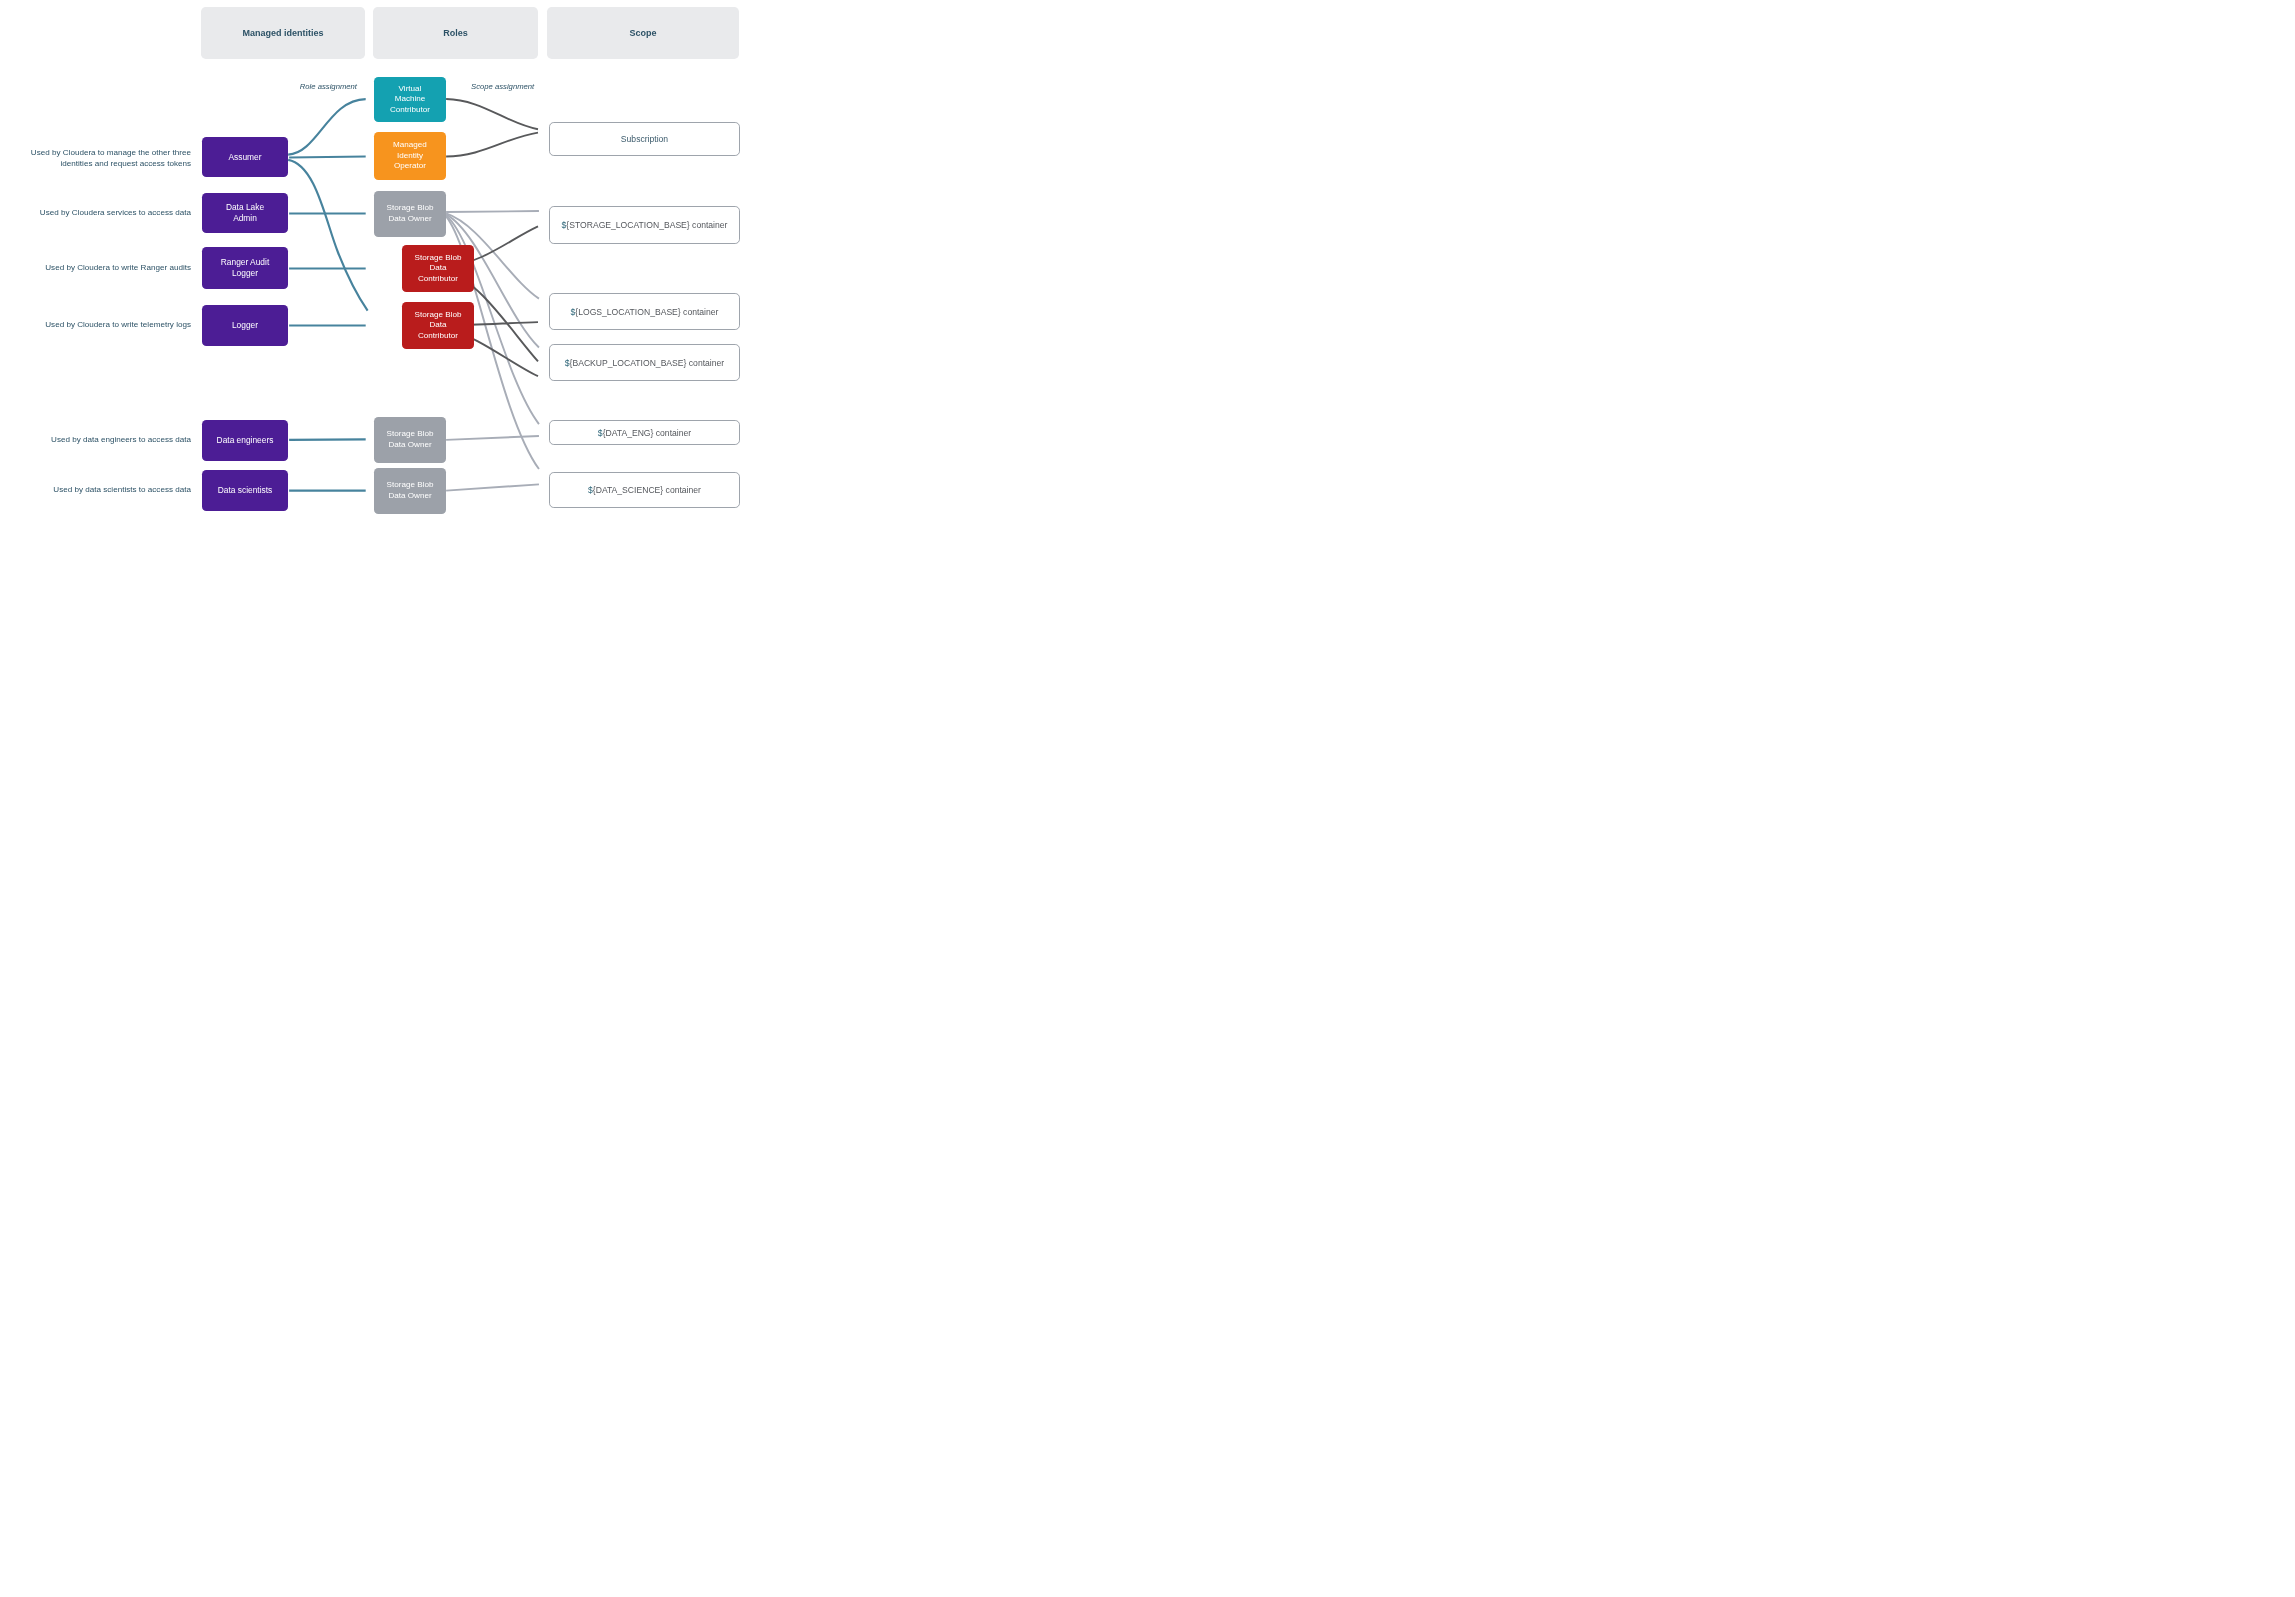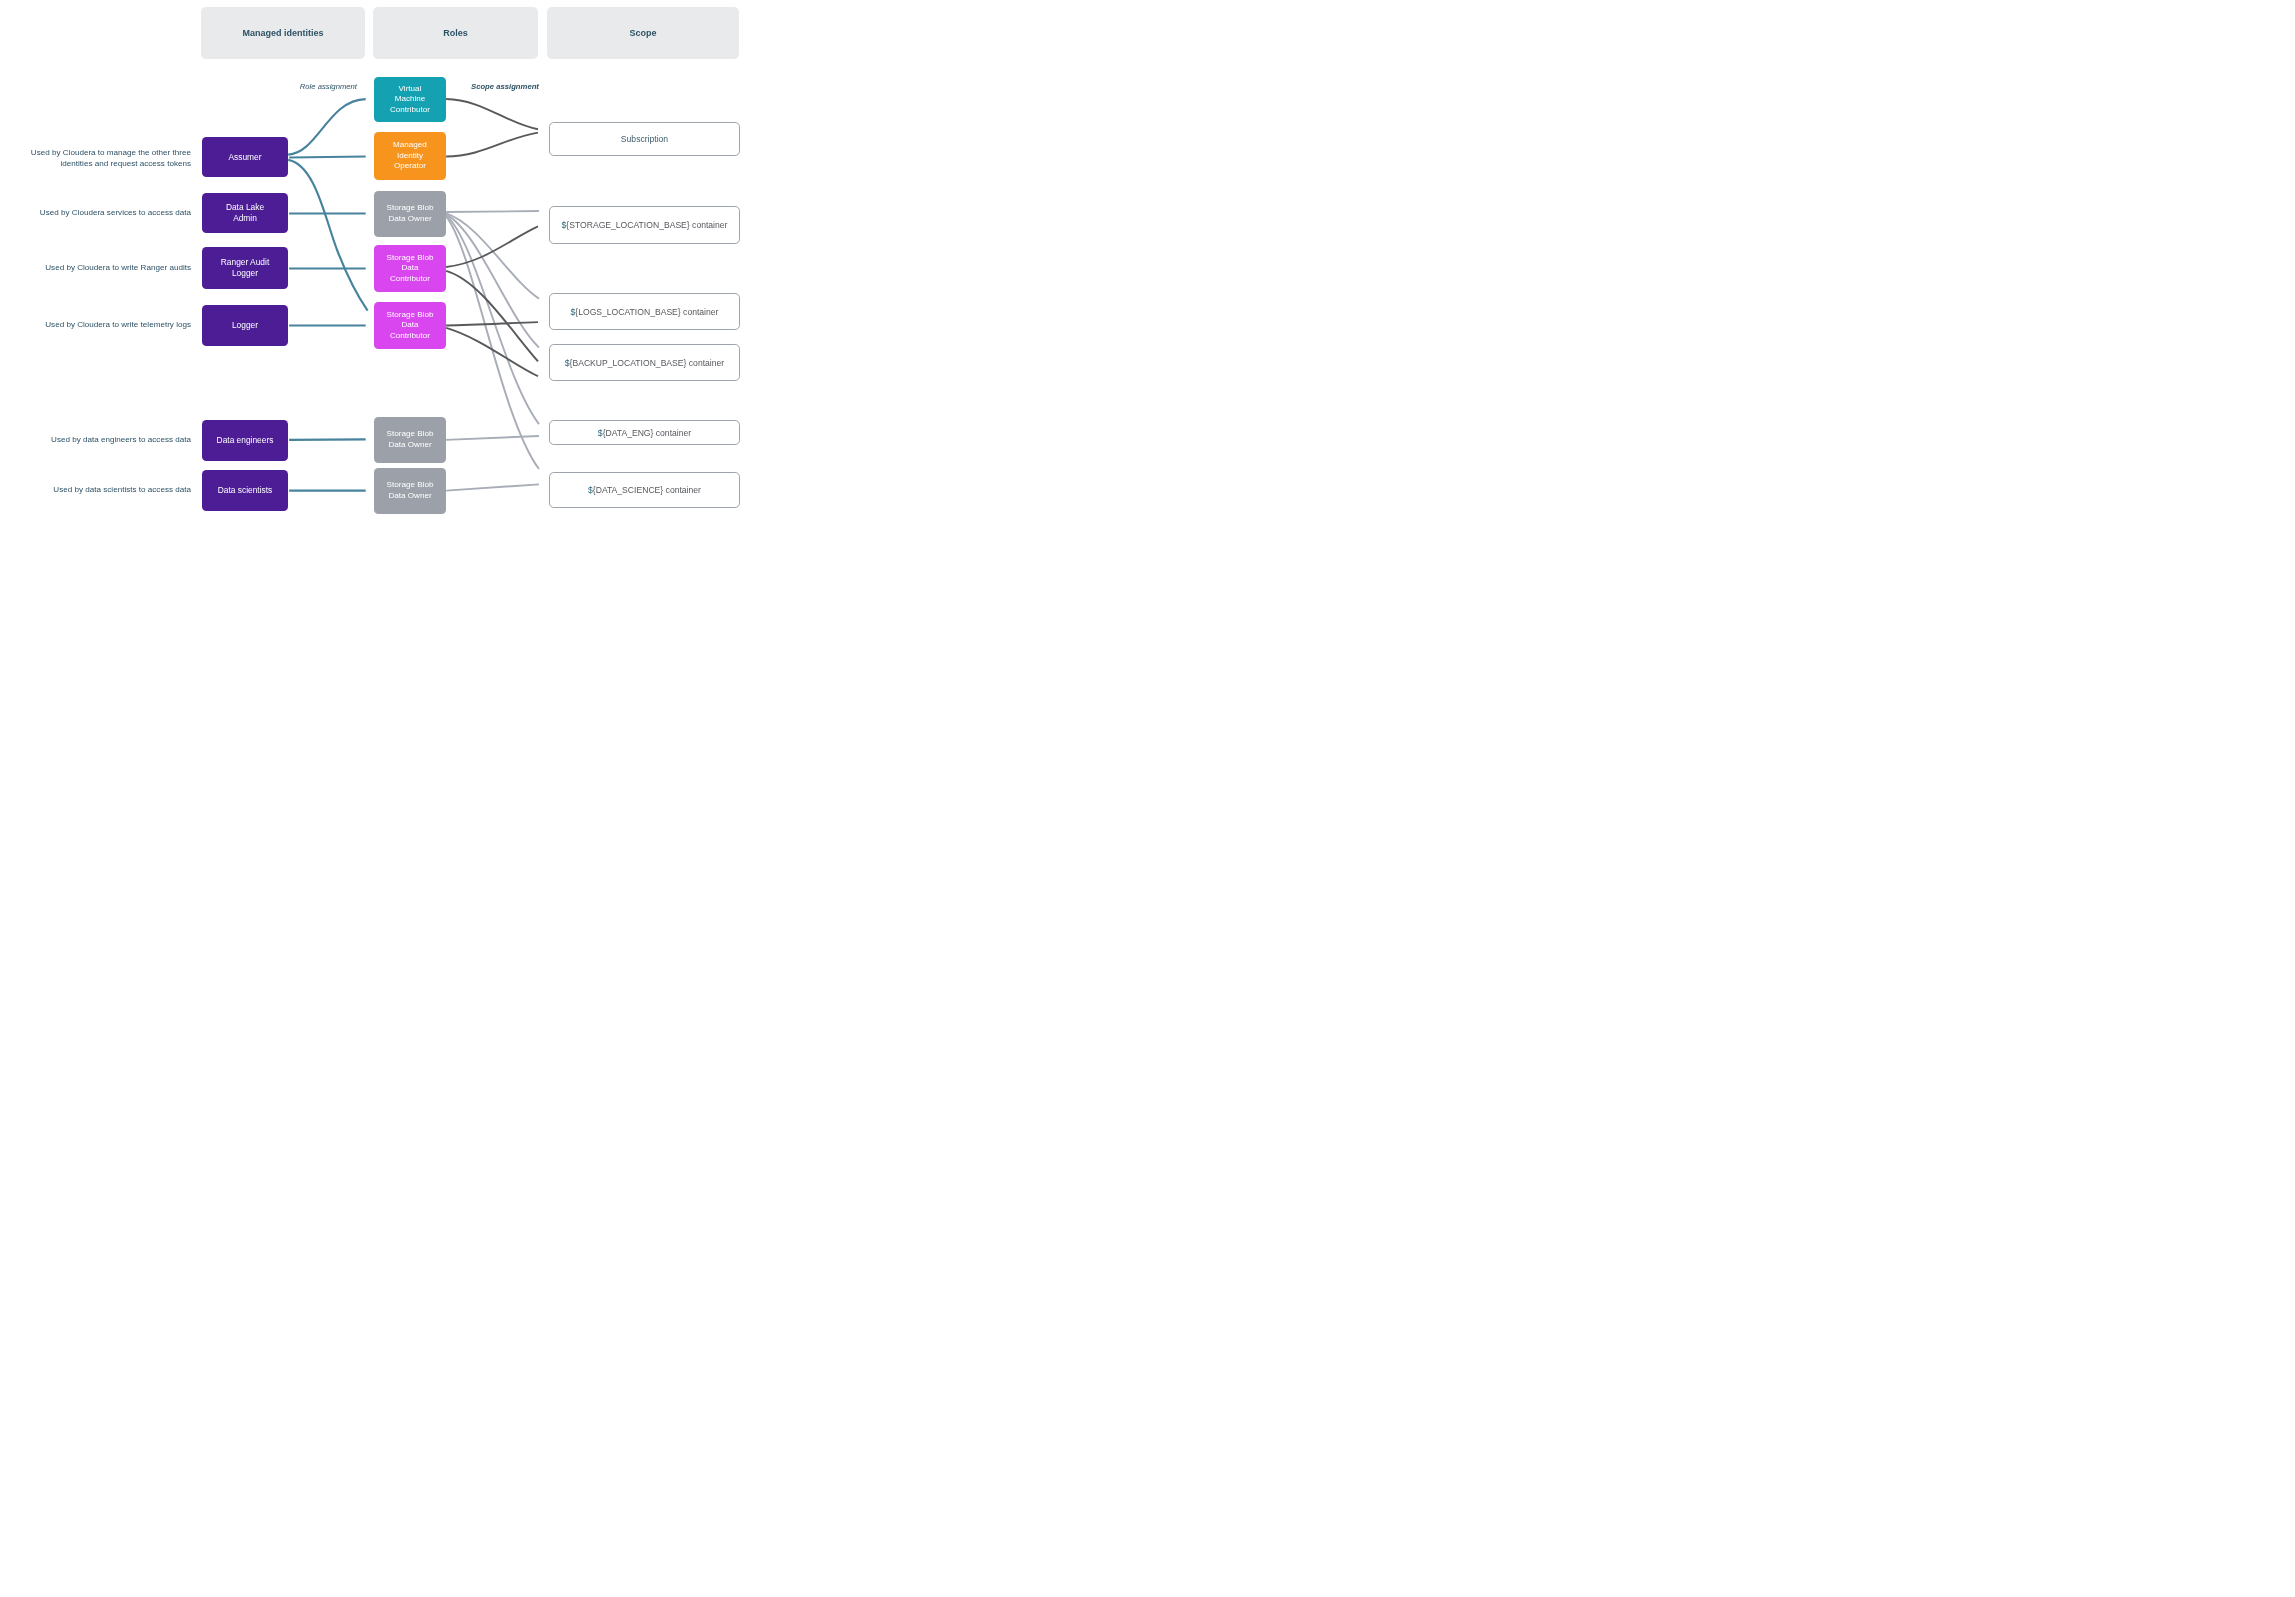"Scope assignment" div.elabel { font-weight: bold -> none }
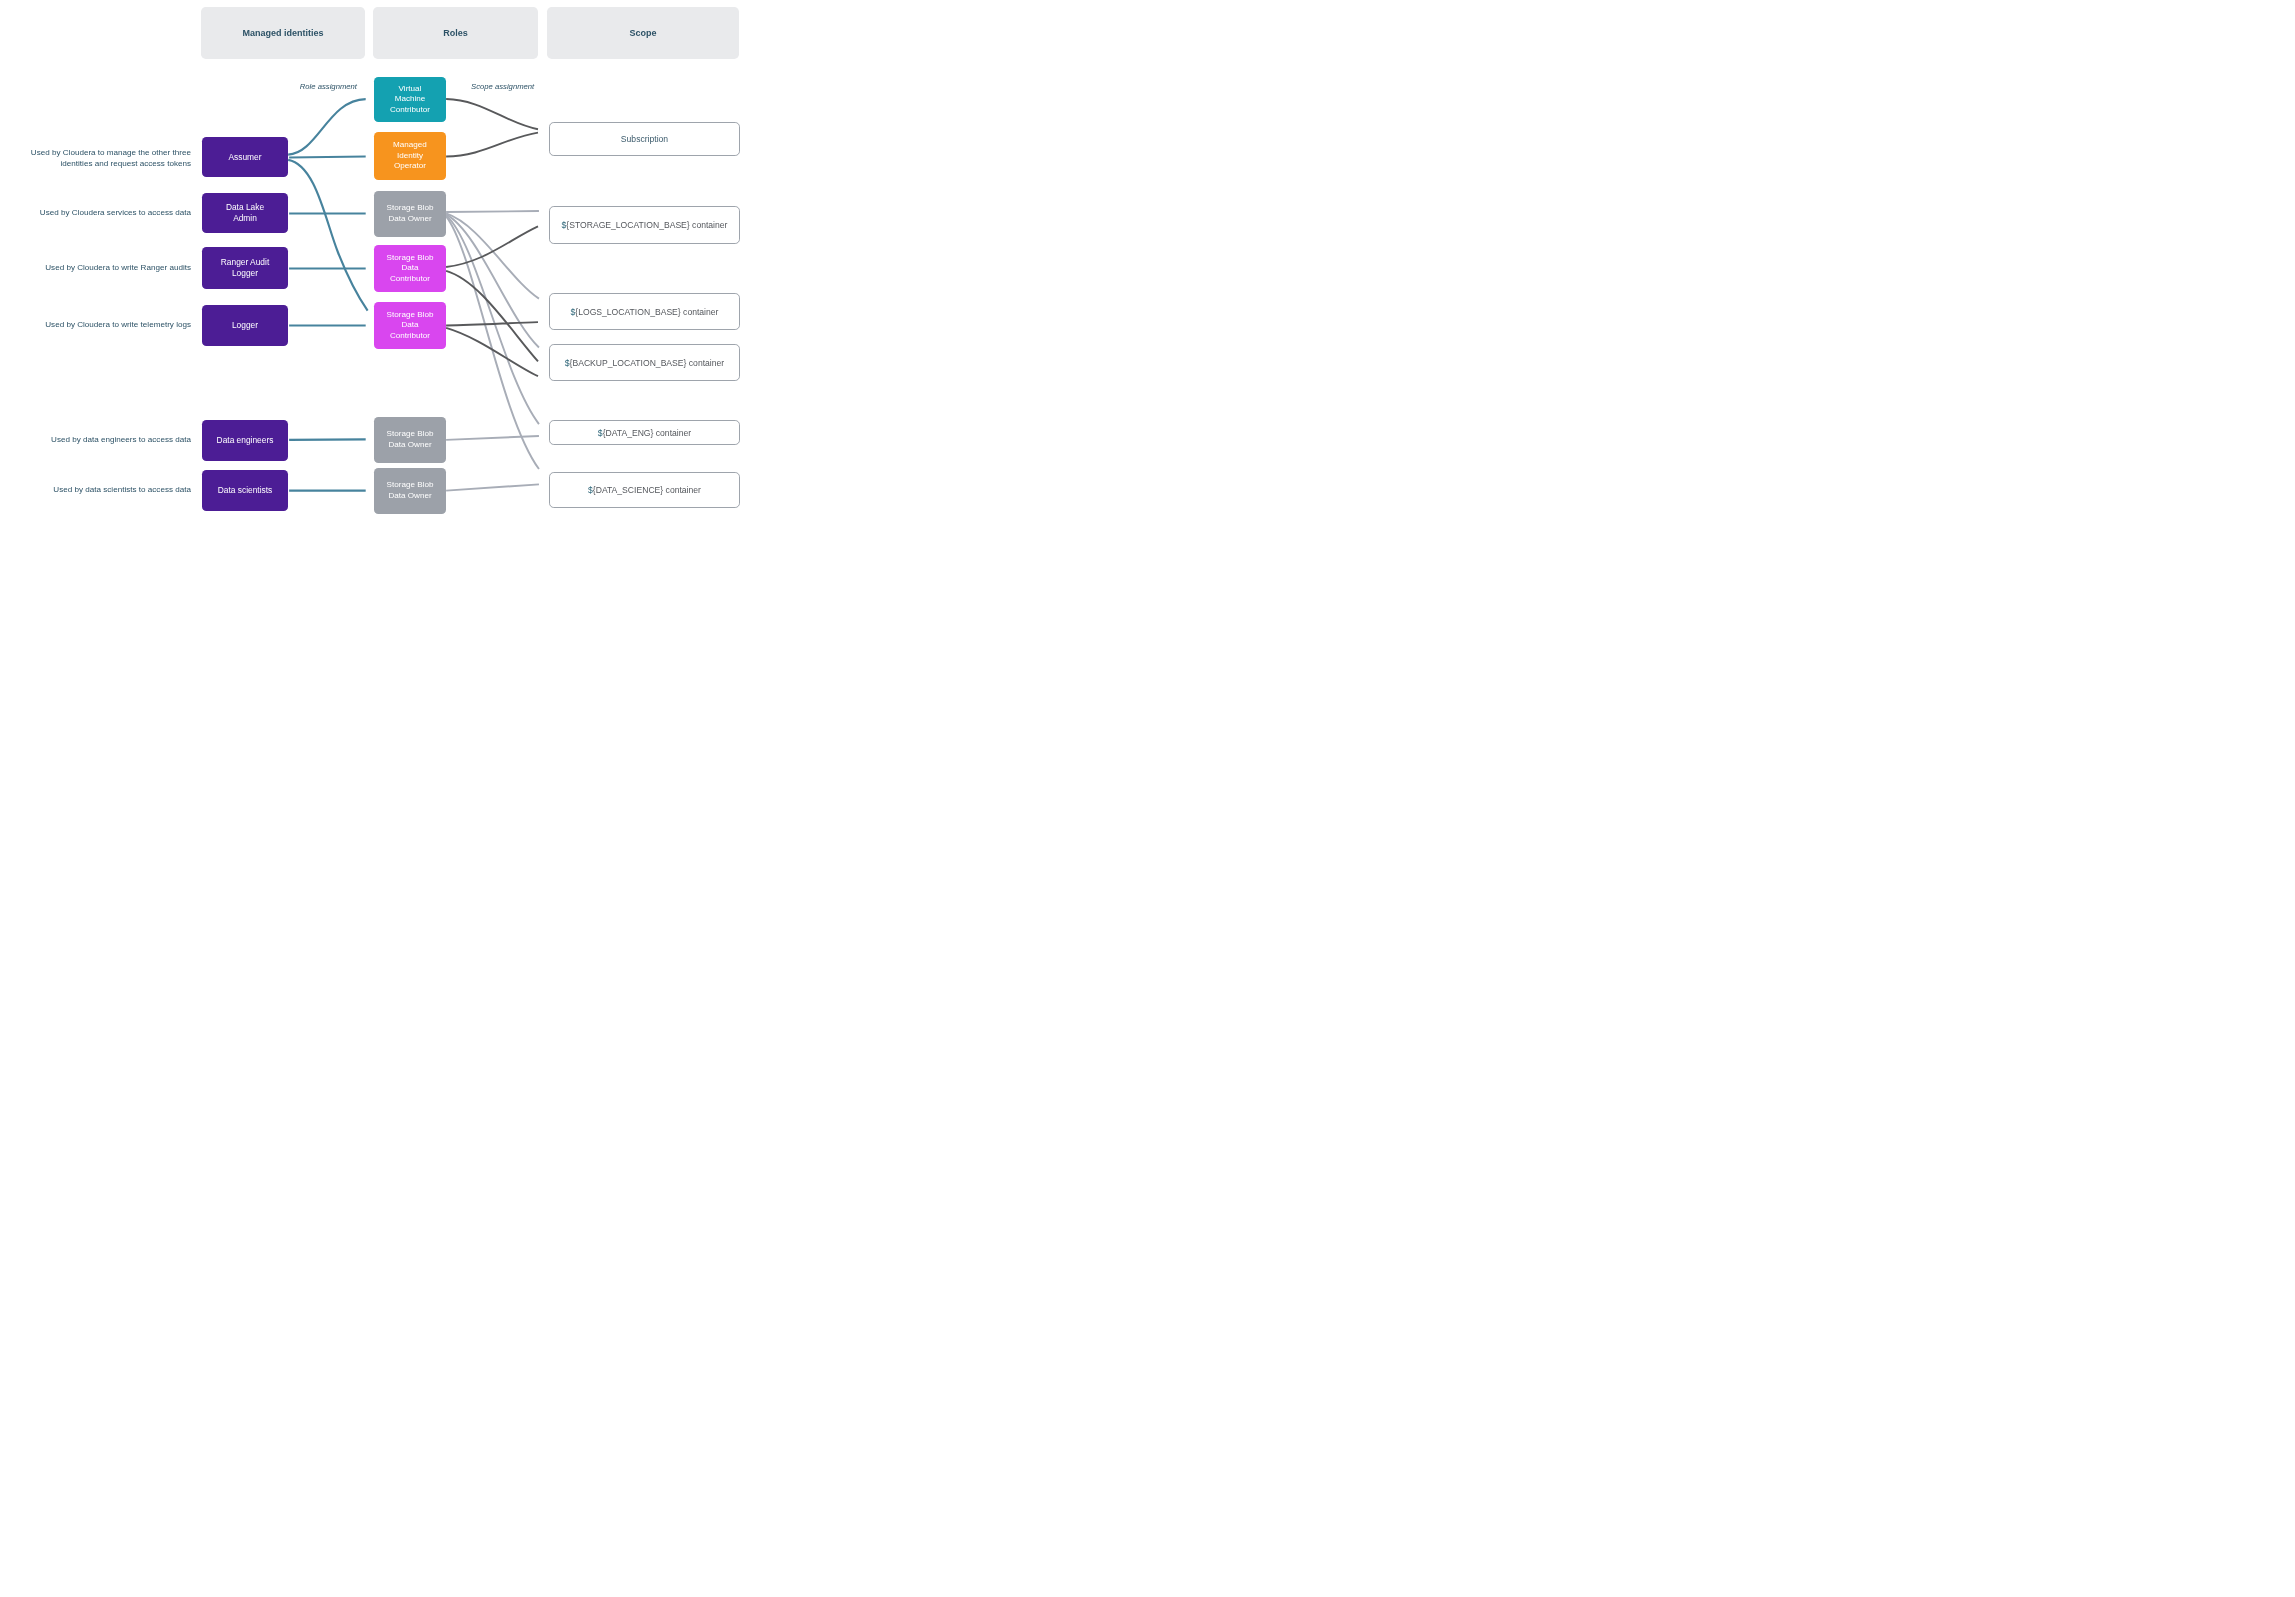"Storage Blob Data Contributor" .role-contrib { background: #d946ef -> #b91c1c; margin-left: none -> 28px }
